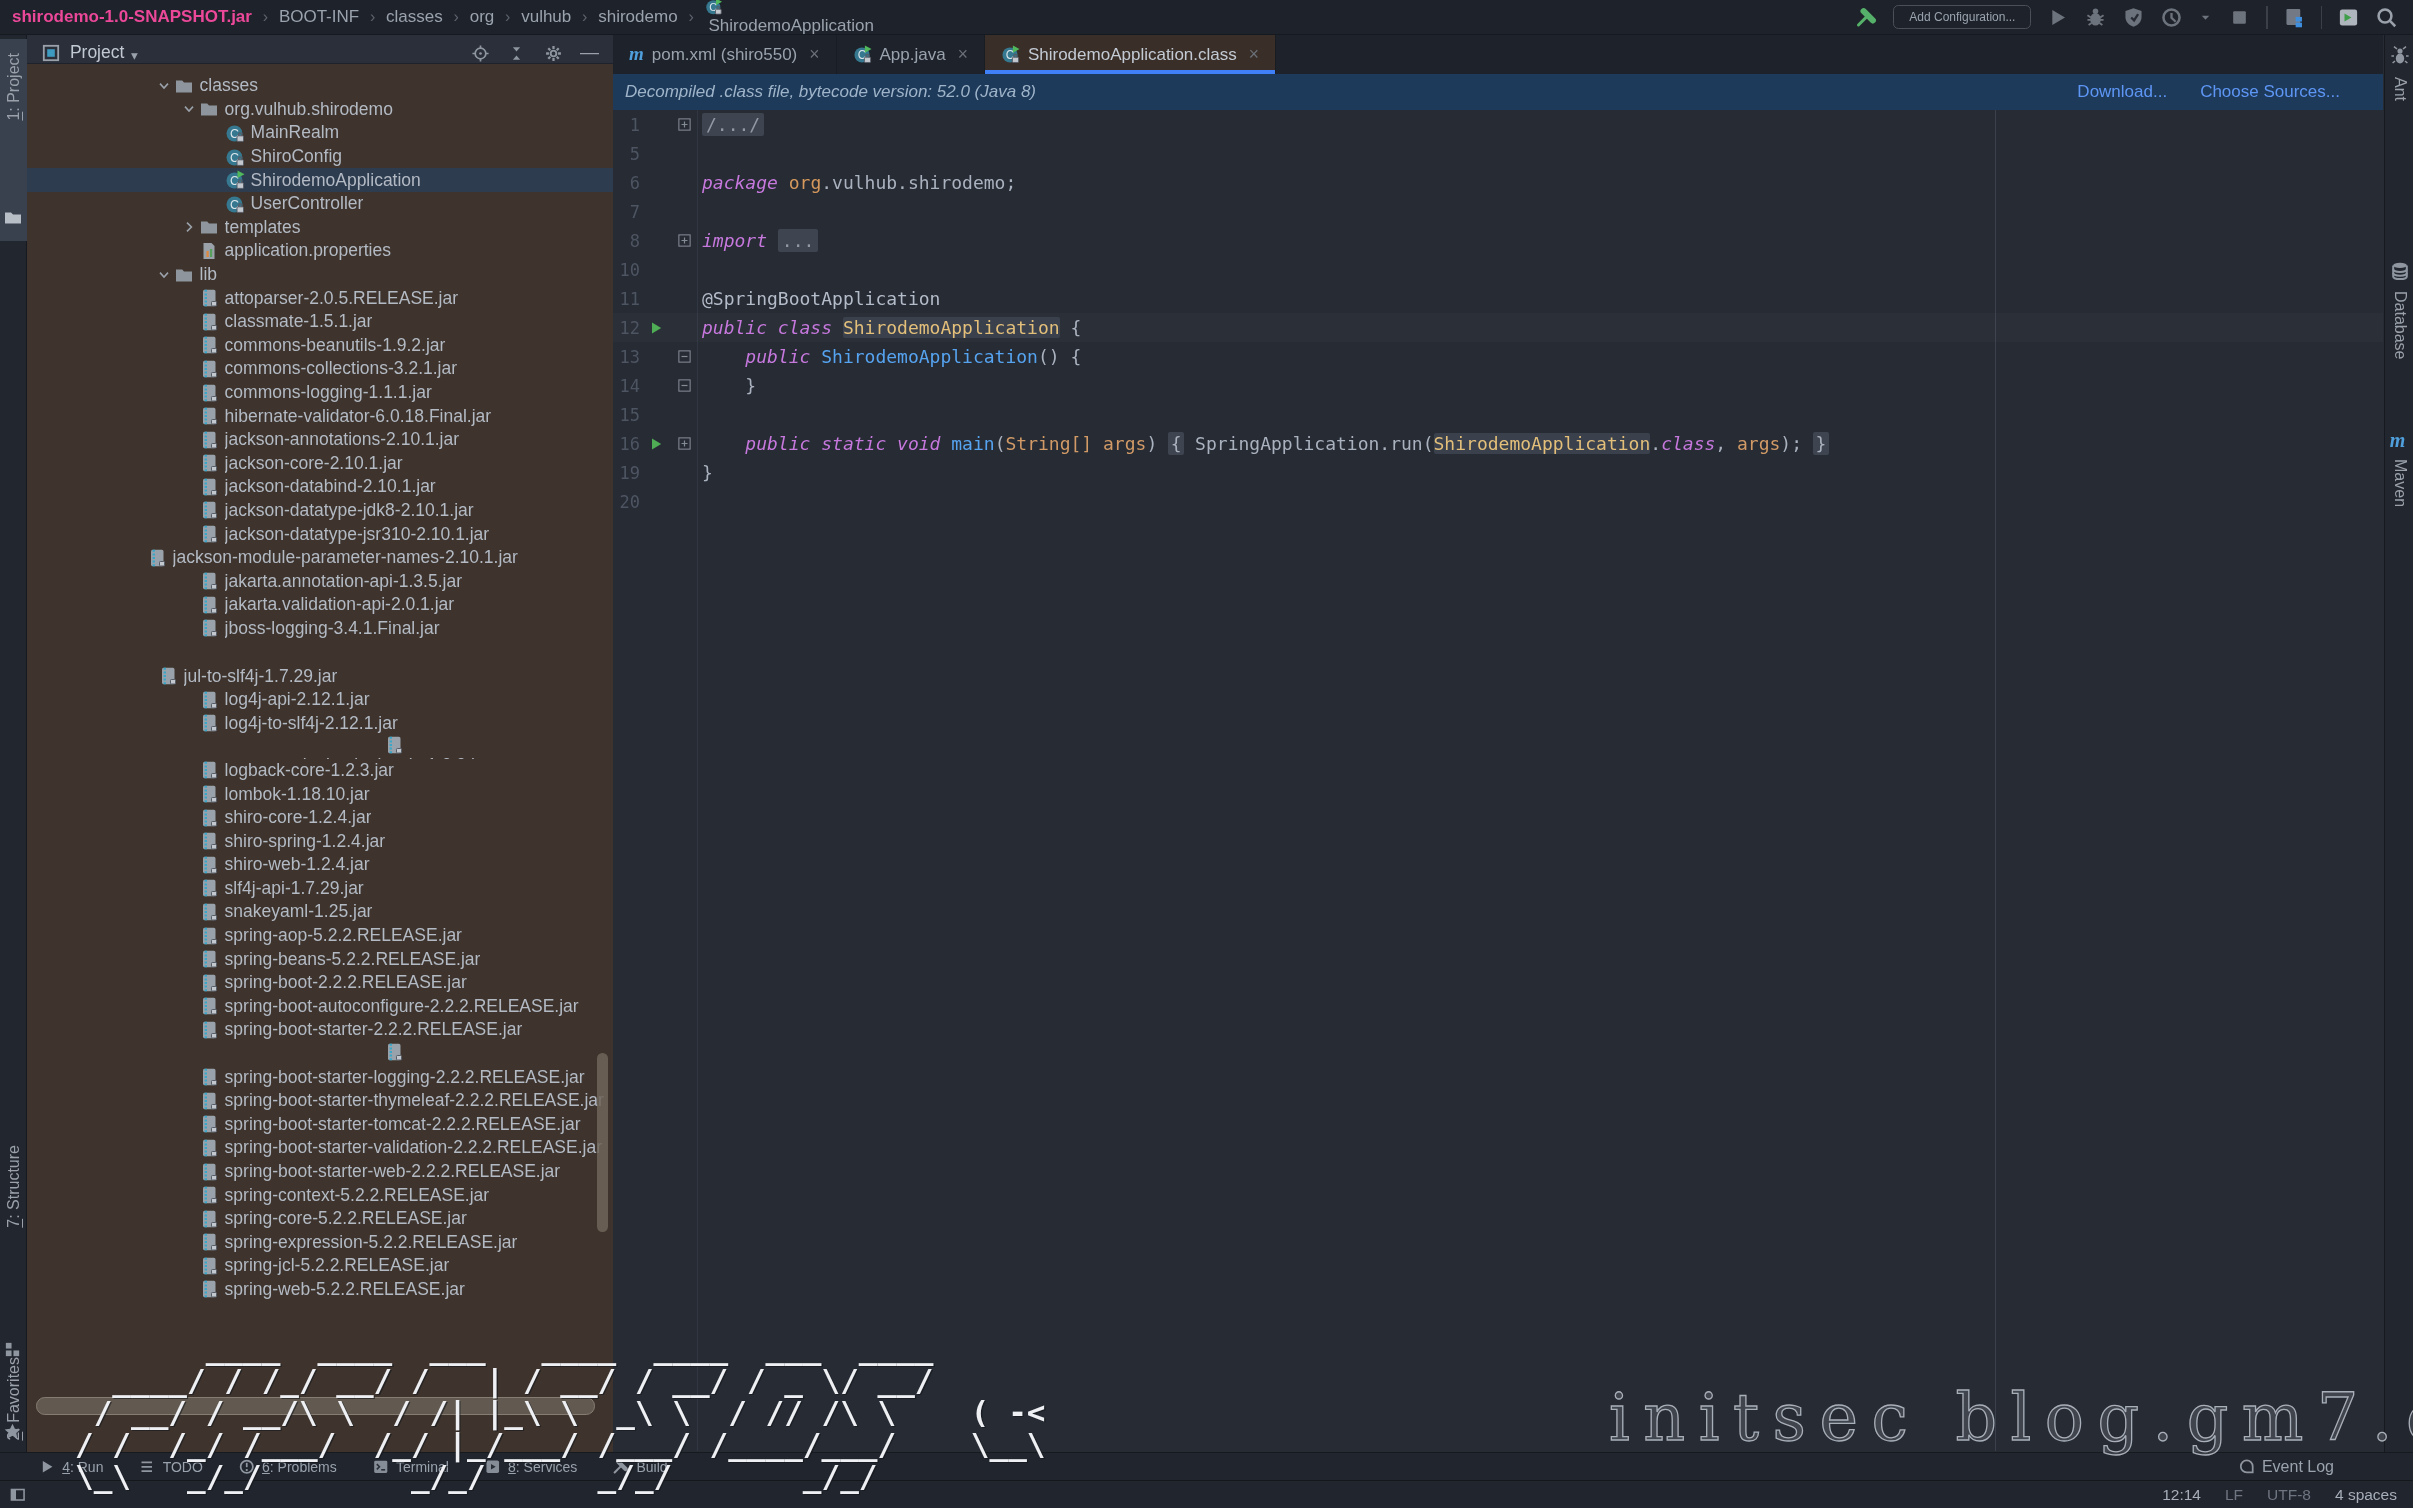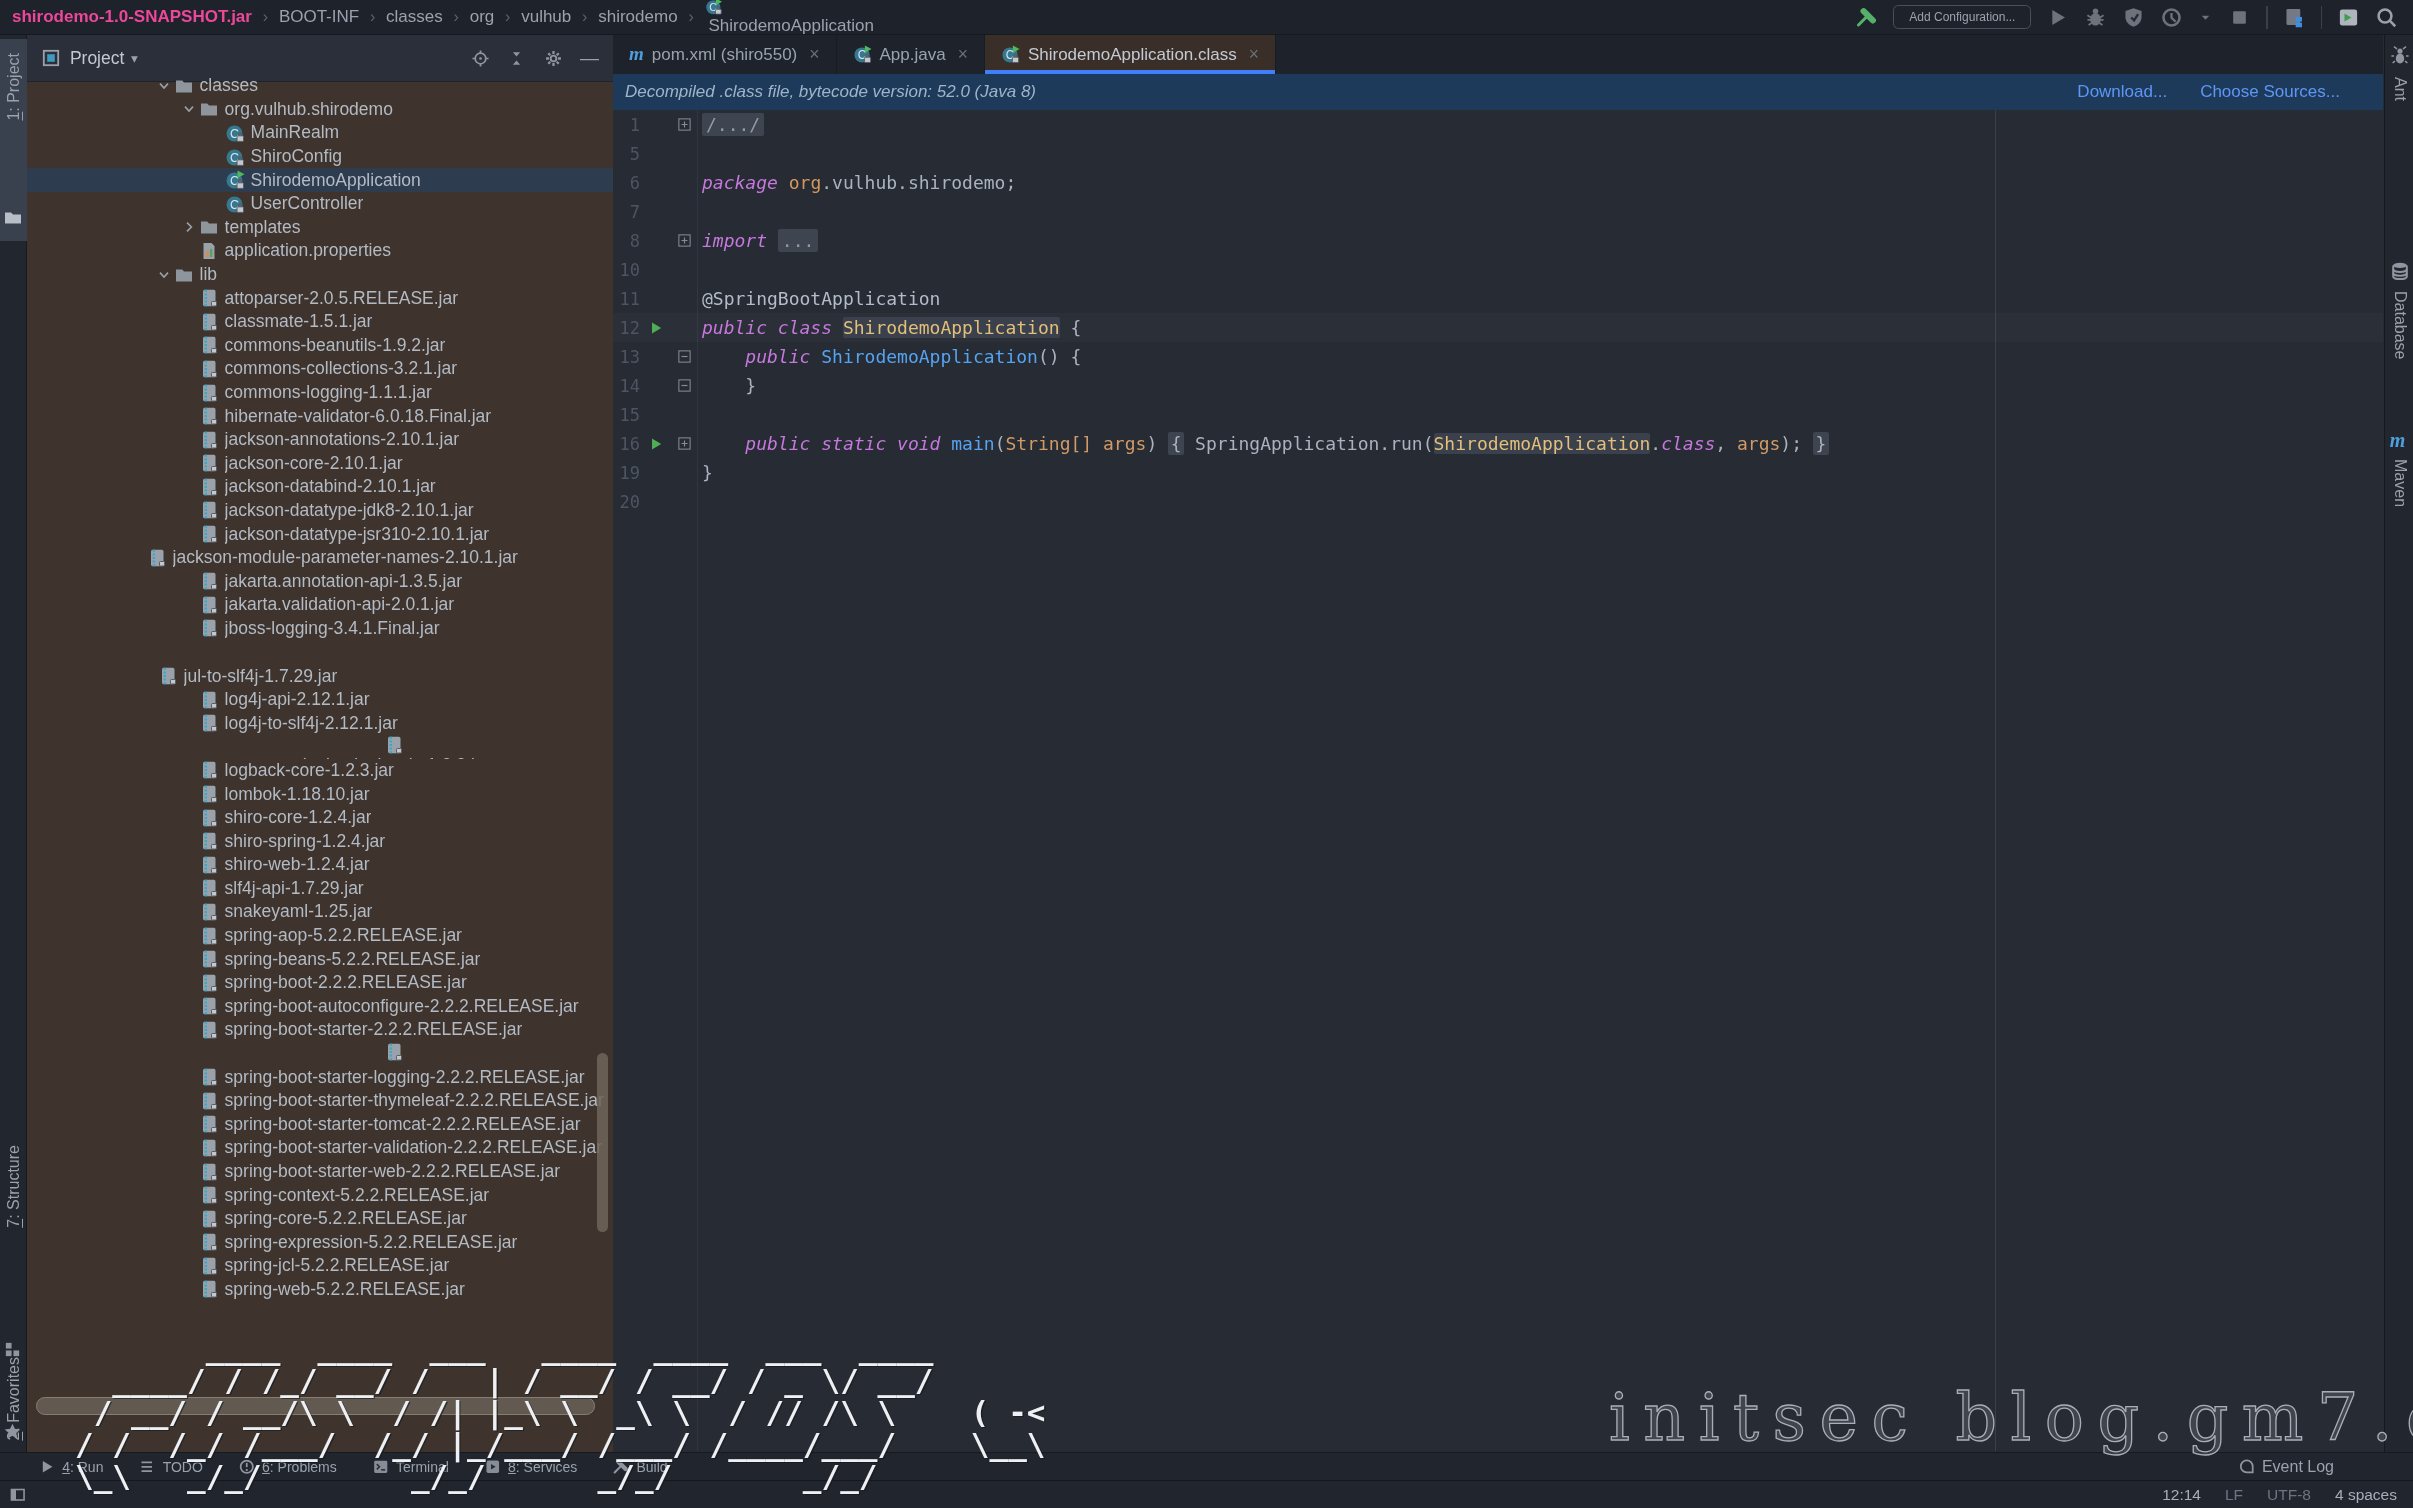"Project" #project-header { align-items: center -> flex-end; height: 47px -> 29px }
